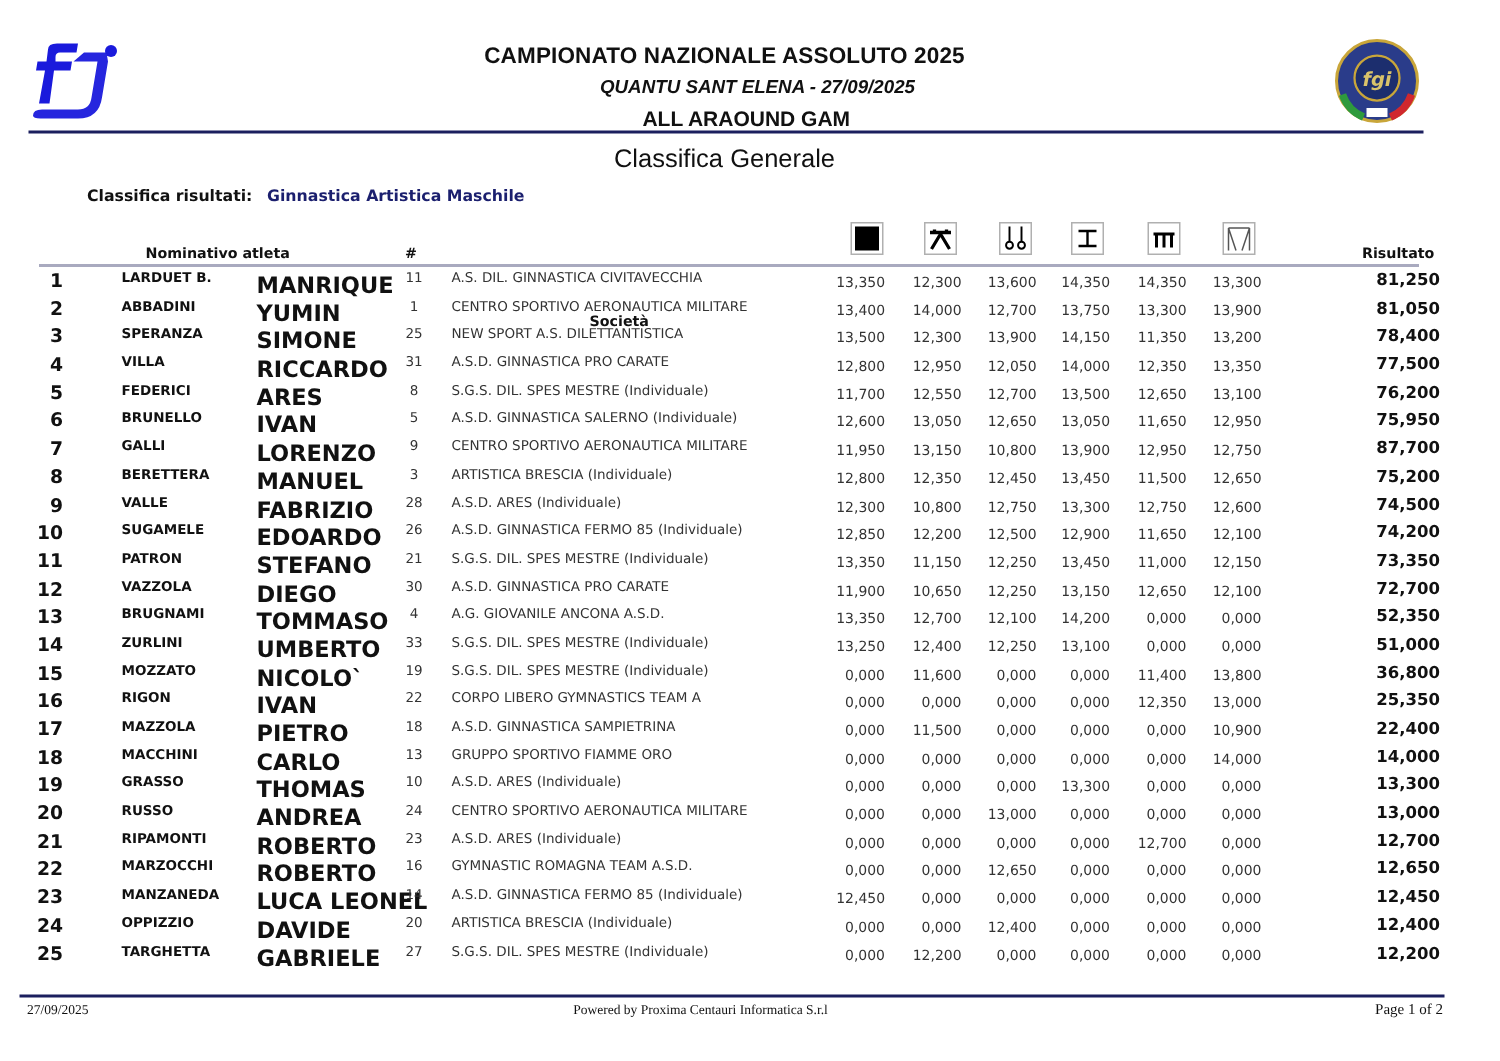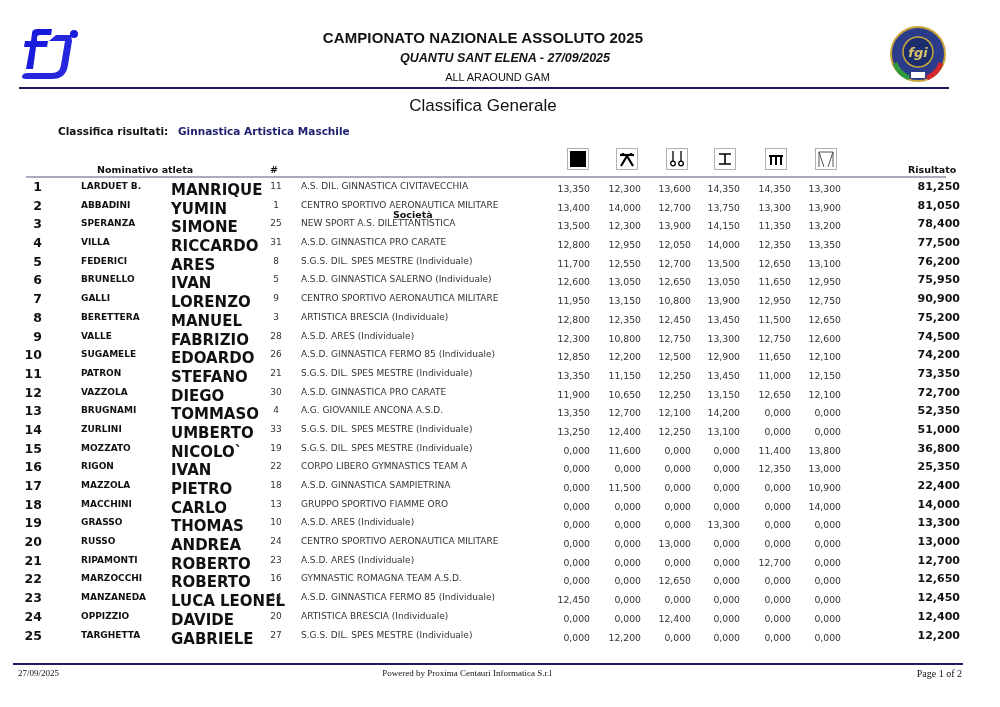"ALL ARAOUND GAM" .t3 { font-size: 11px -> 14px; font-weight: normal -> bold }
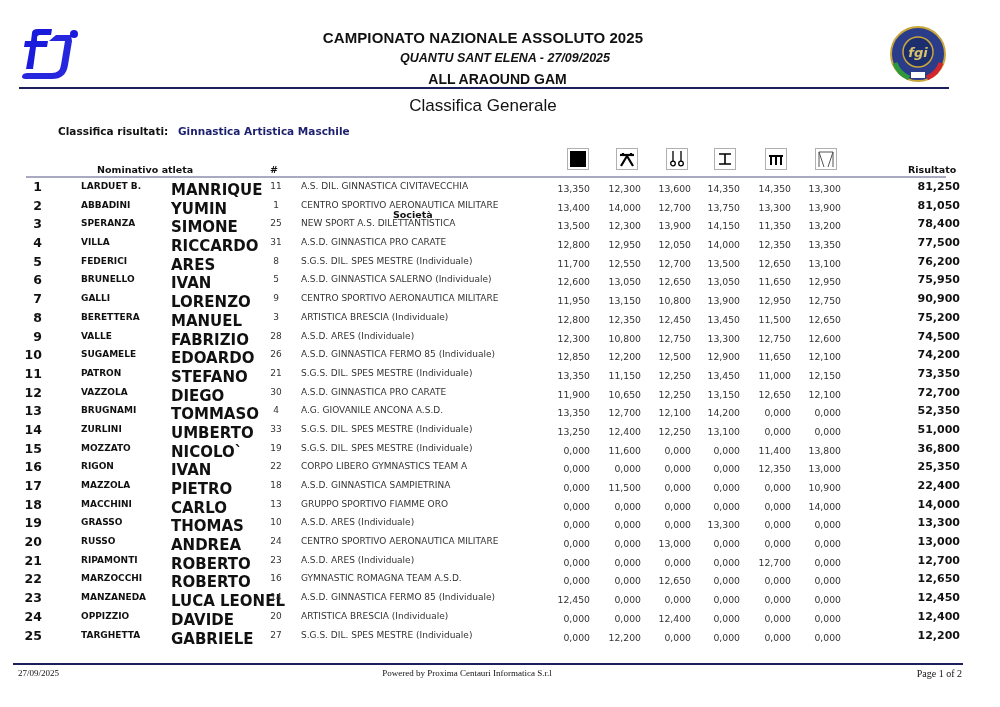"90,900" span.c-res { text: 90,900 -> 87,700 }
